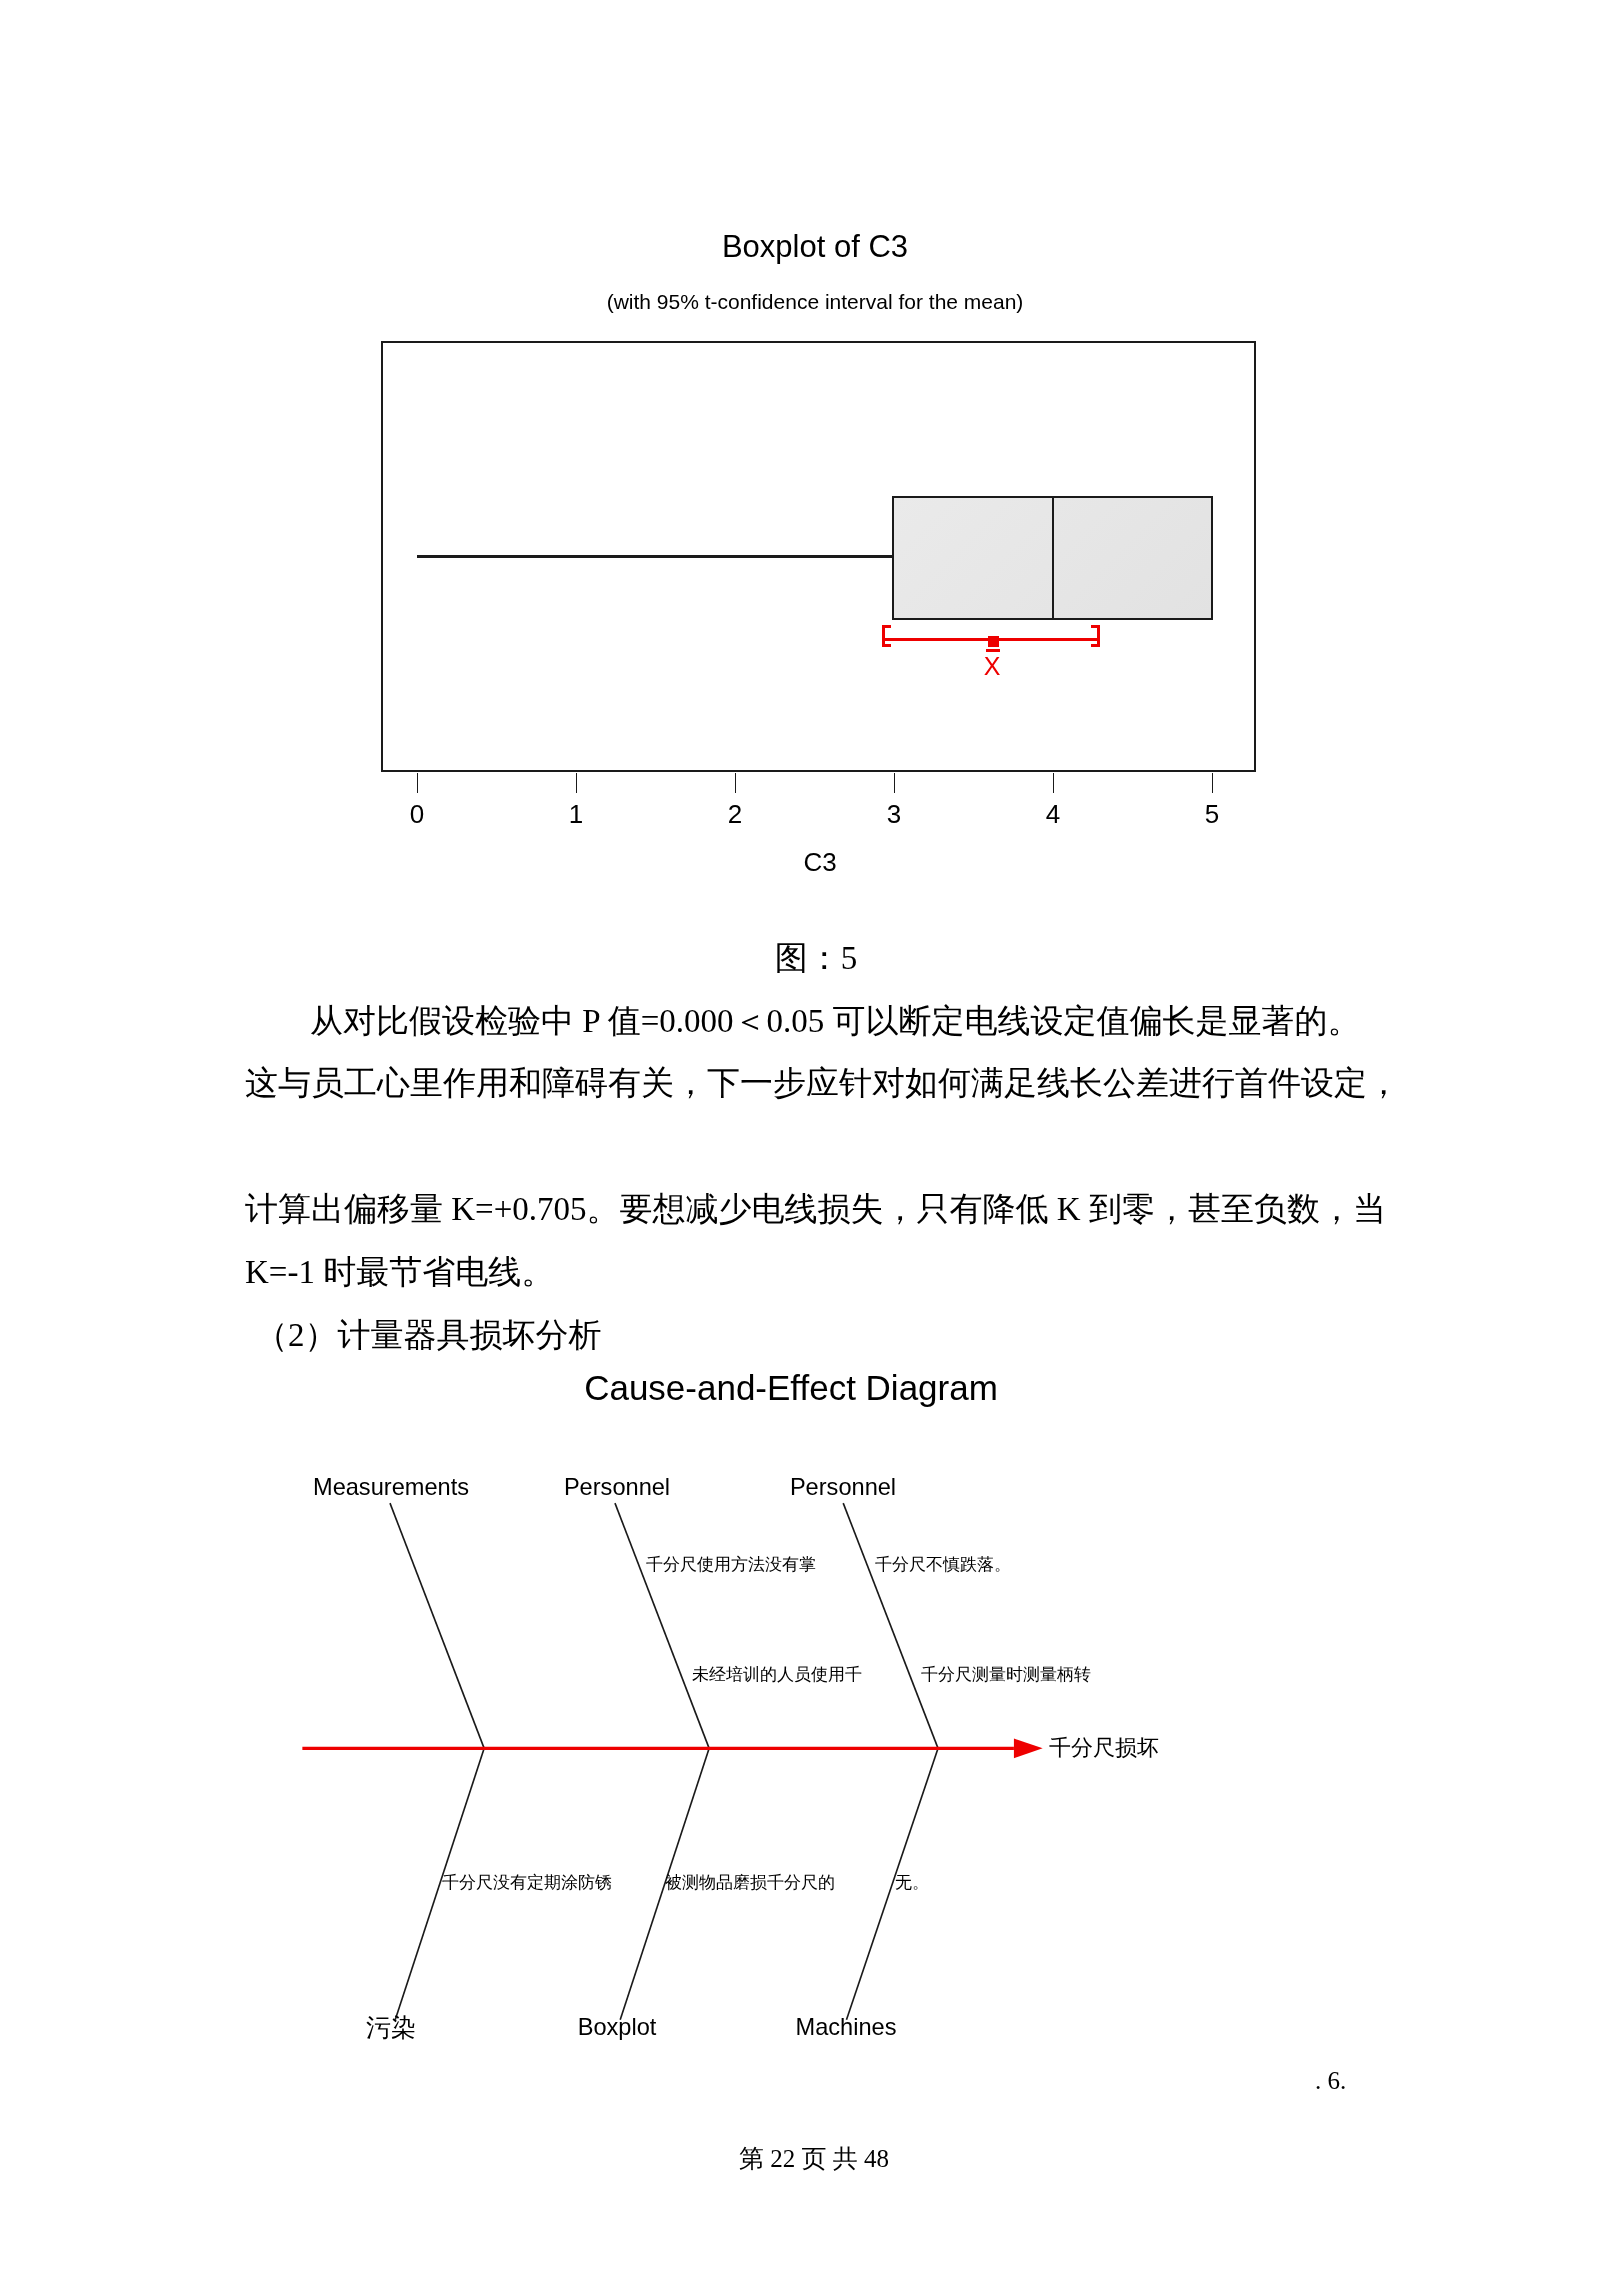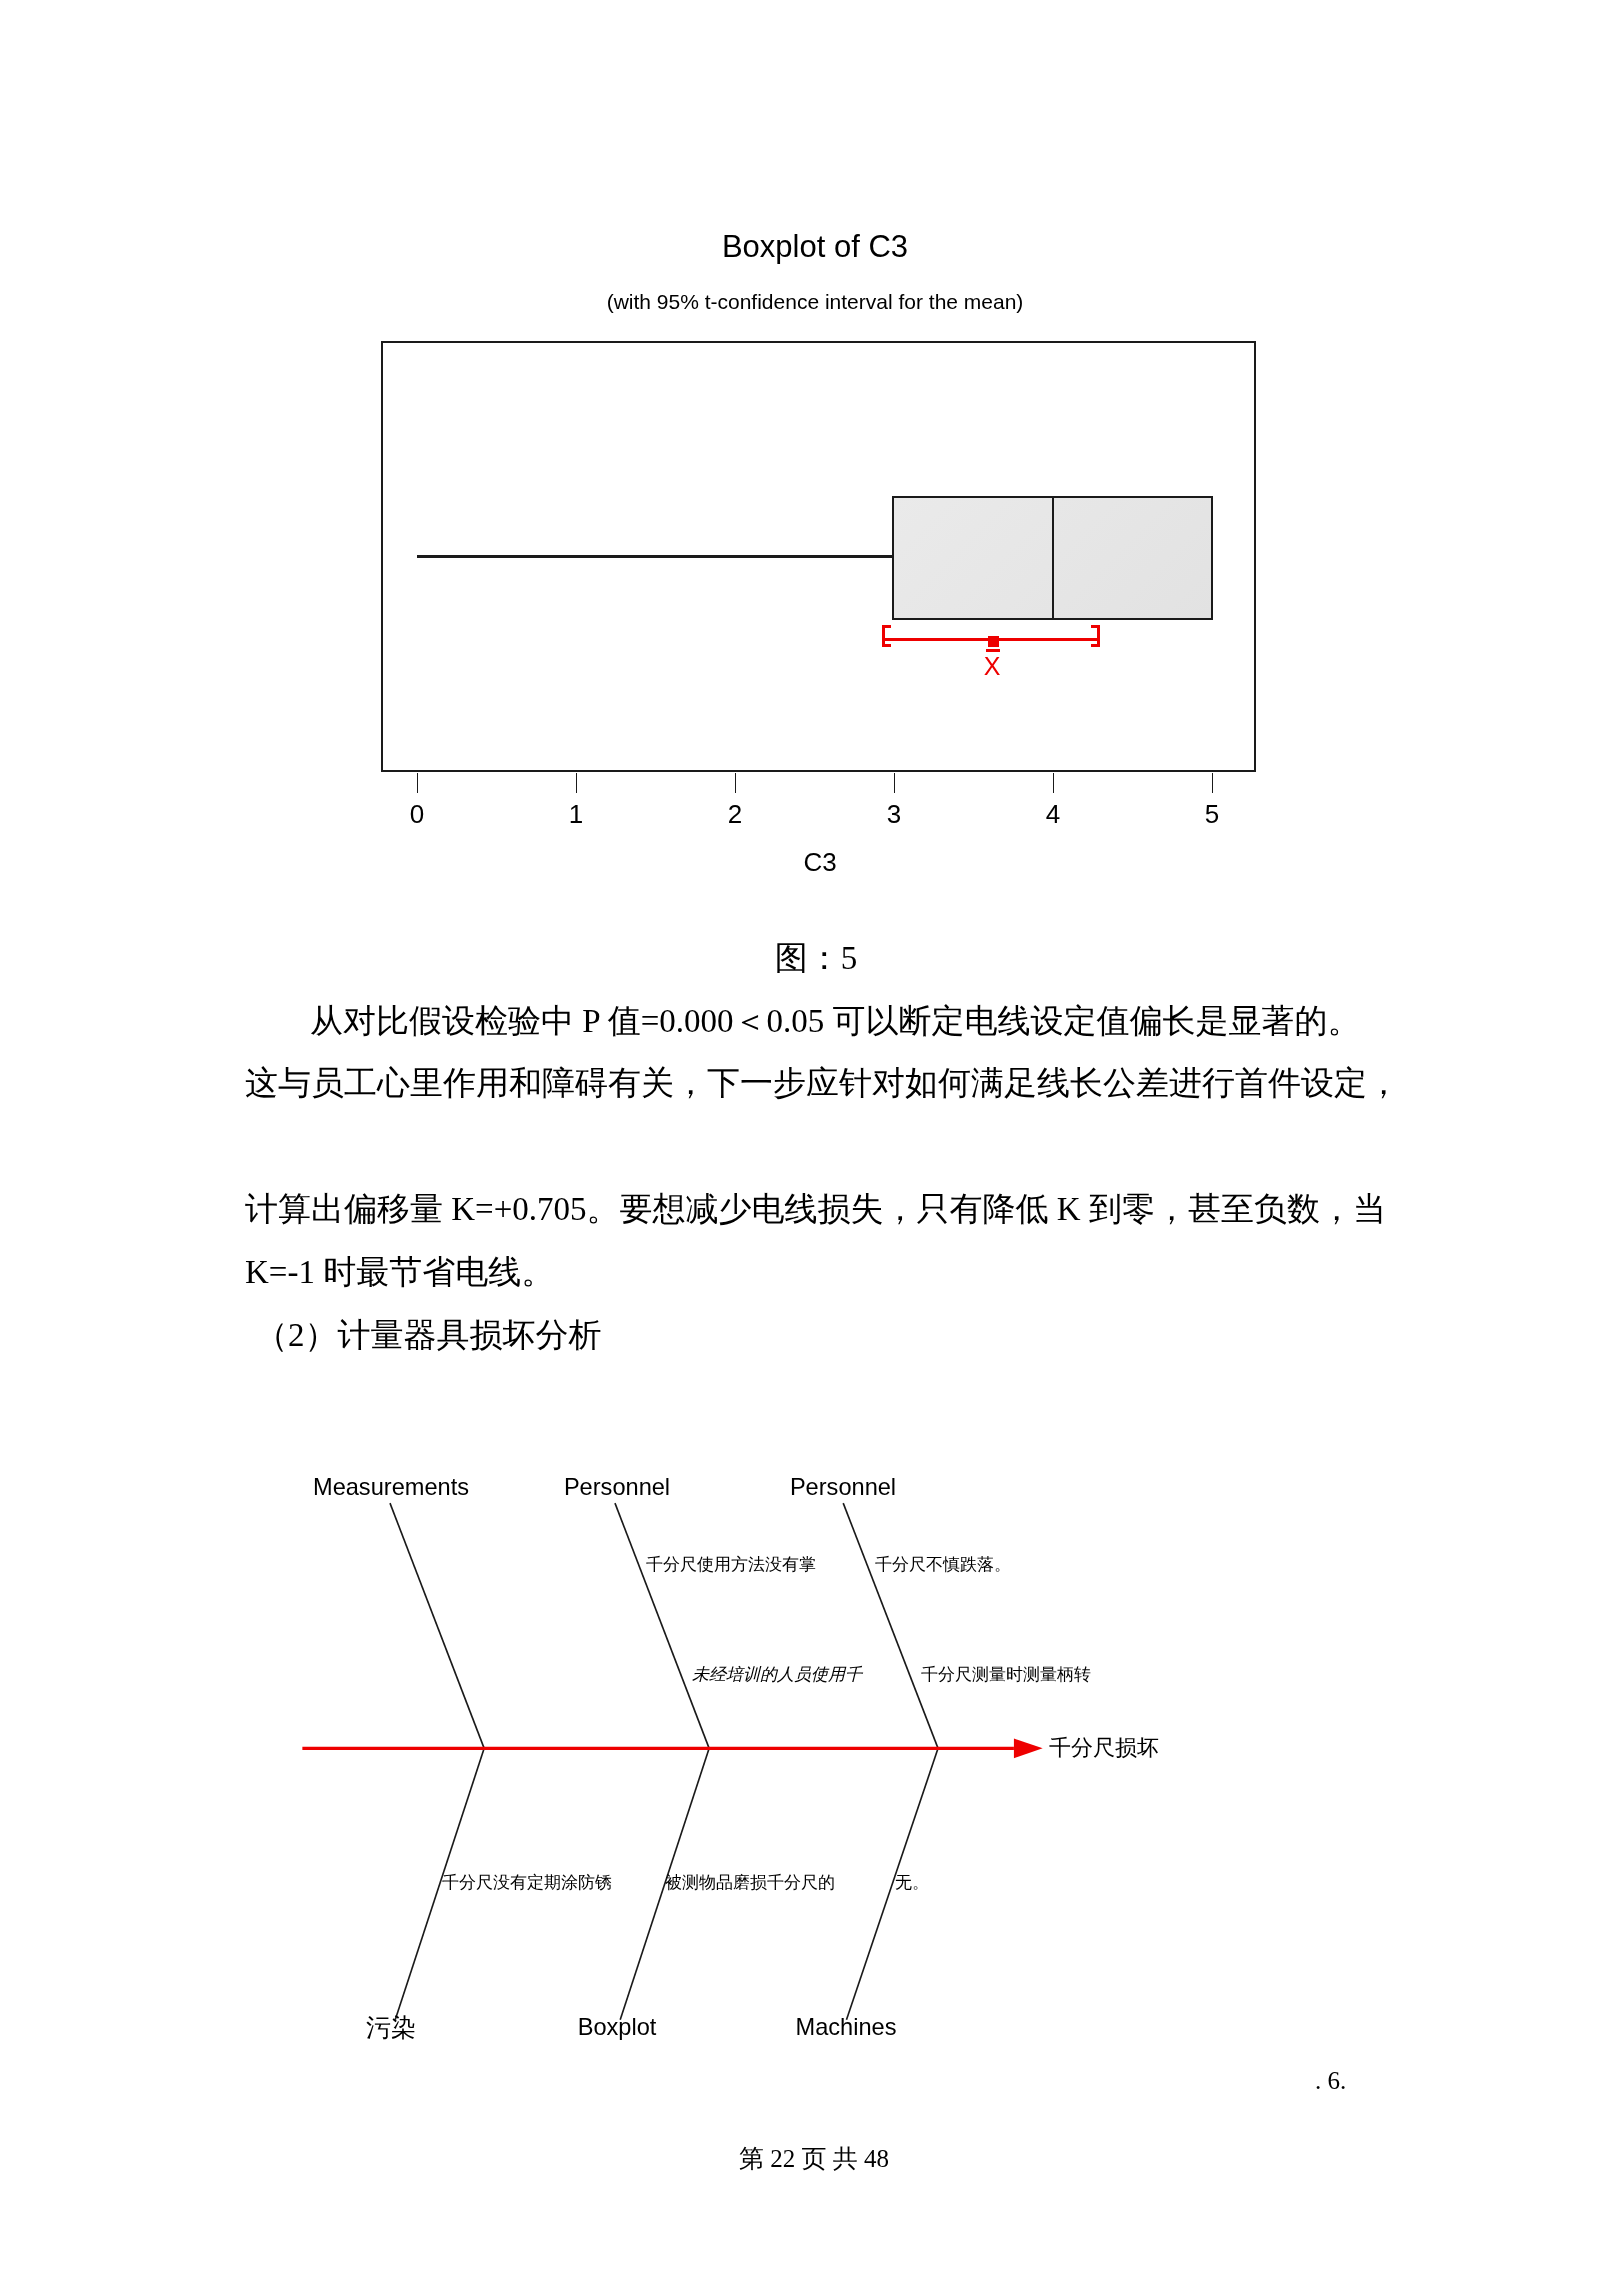"Cause-and-Effect Diagram" div.abs { html: none -> <div> <div>Cause-and-Effect Diagram</div> </div> }
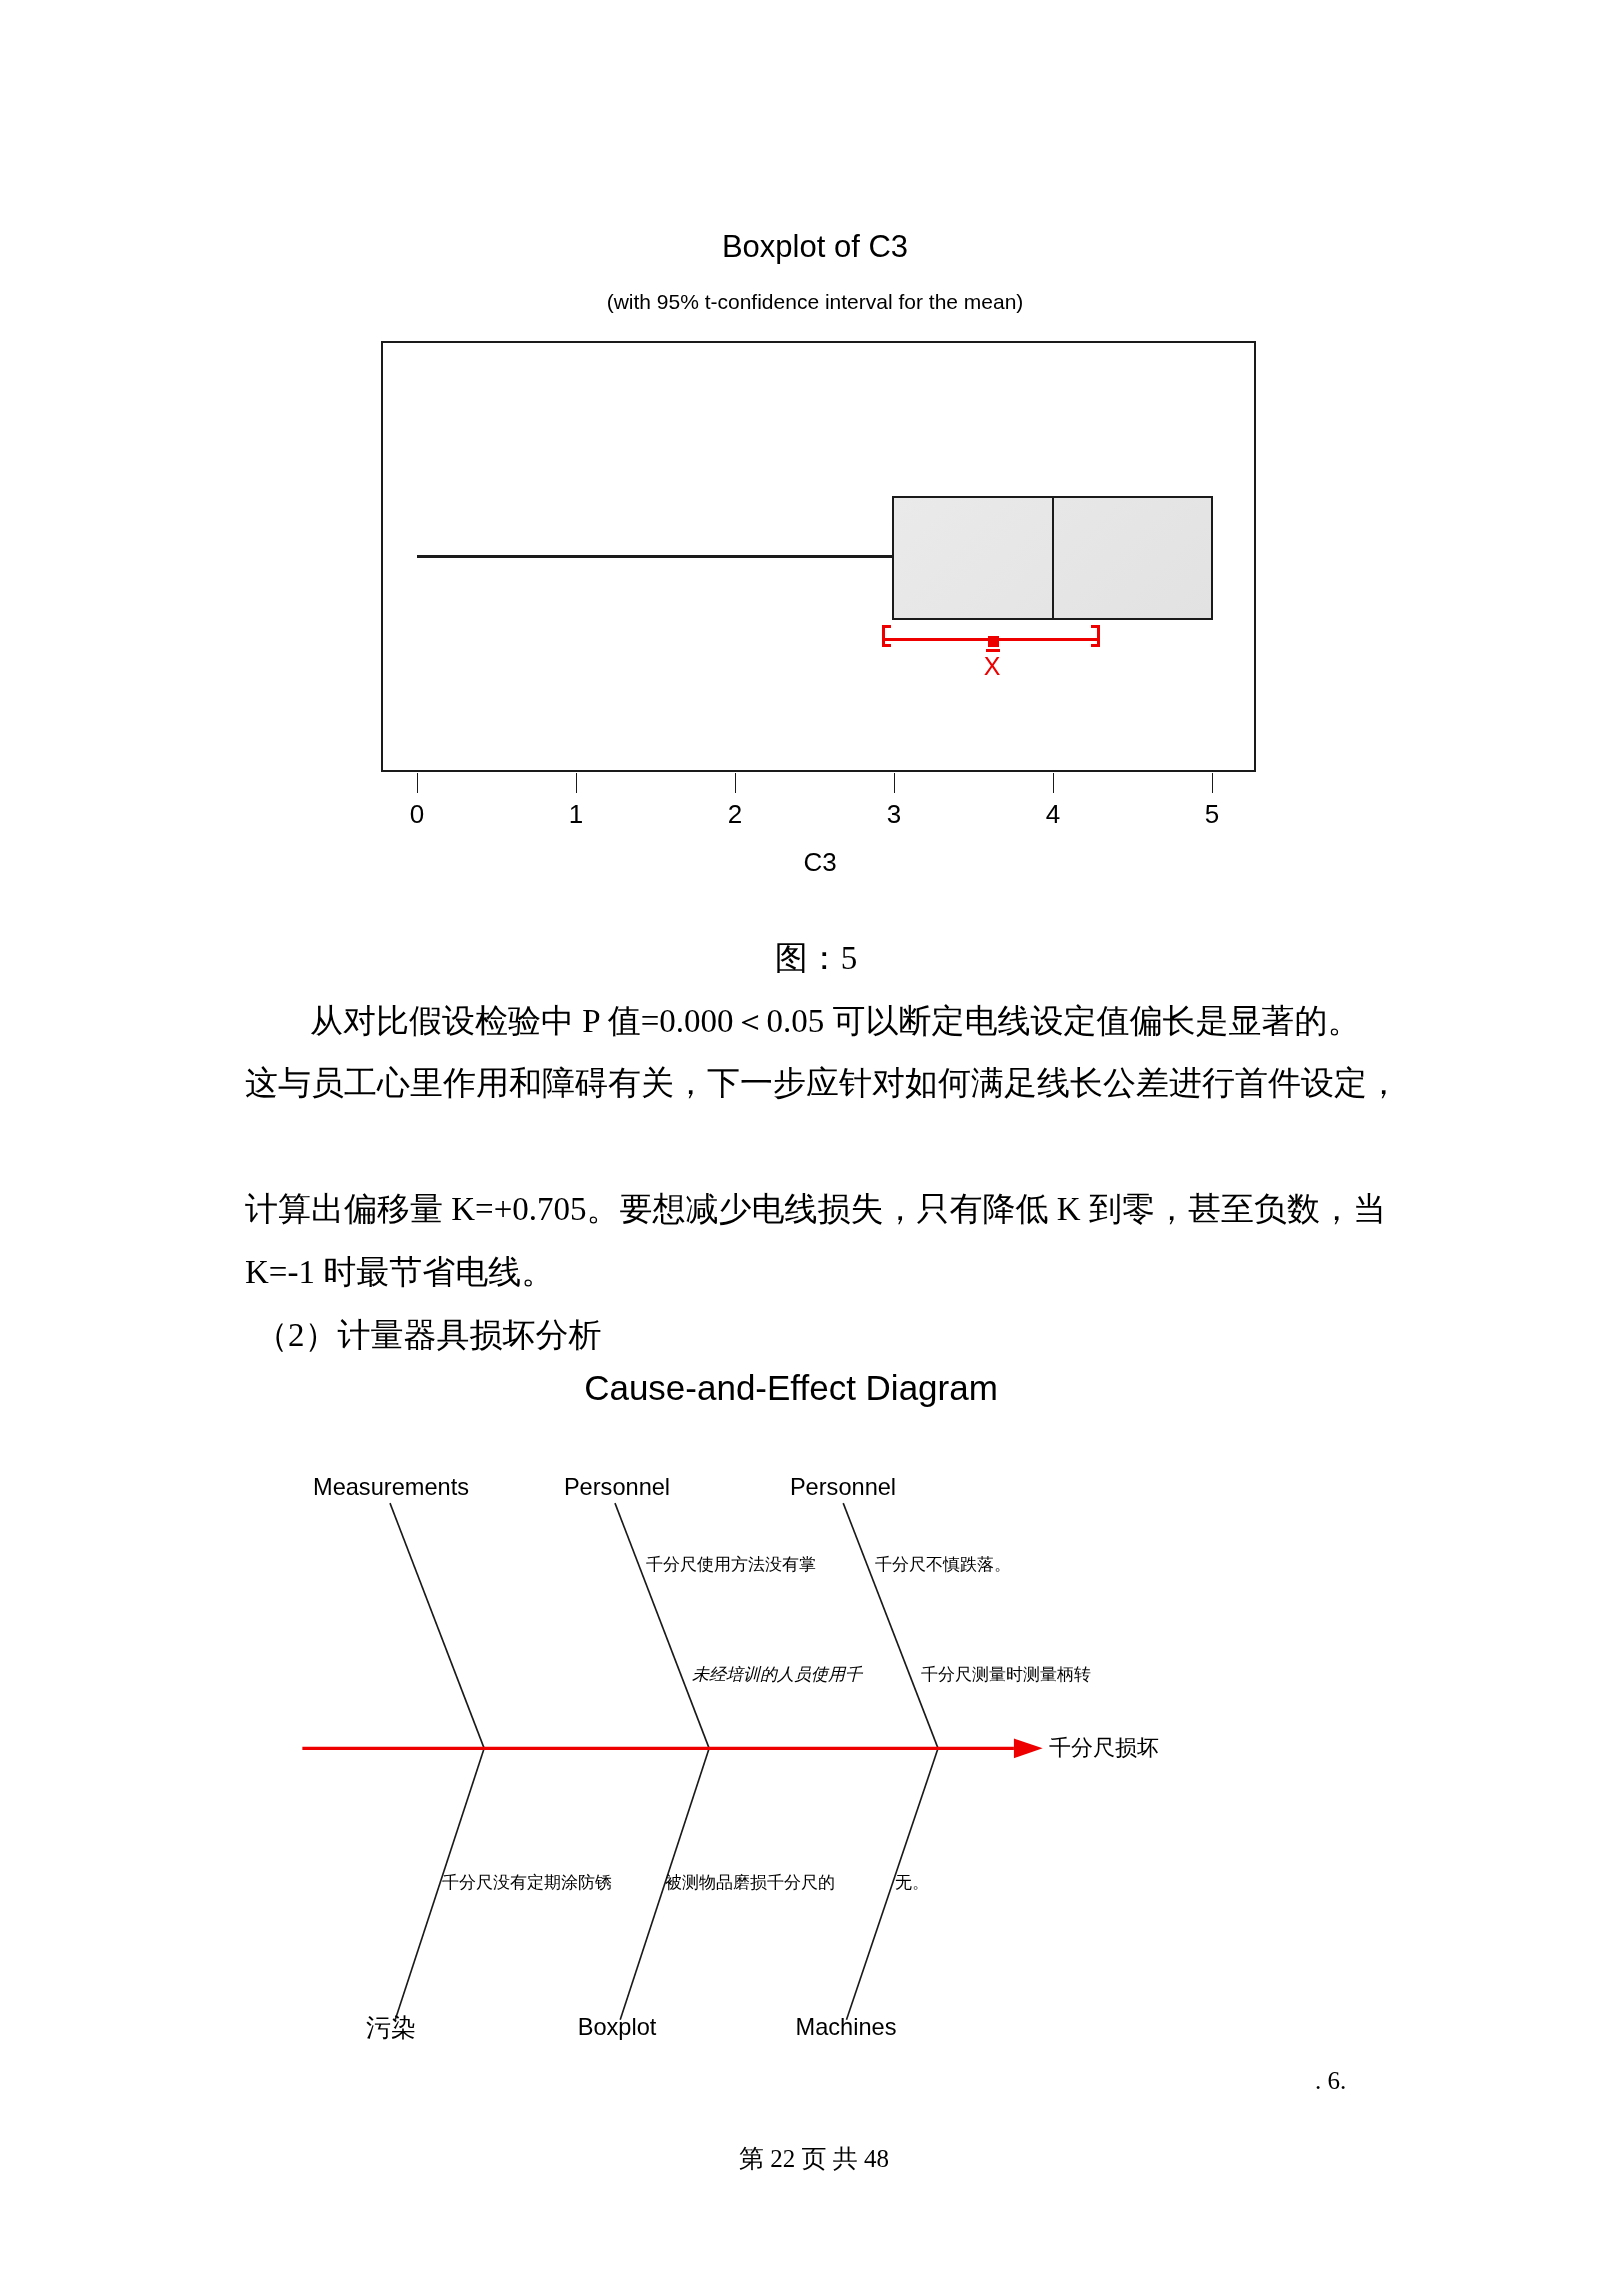"未经培训的人员使用千" div.abs { font-style: italic -> none }
